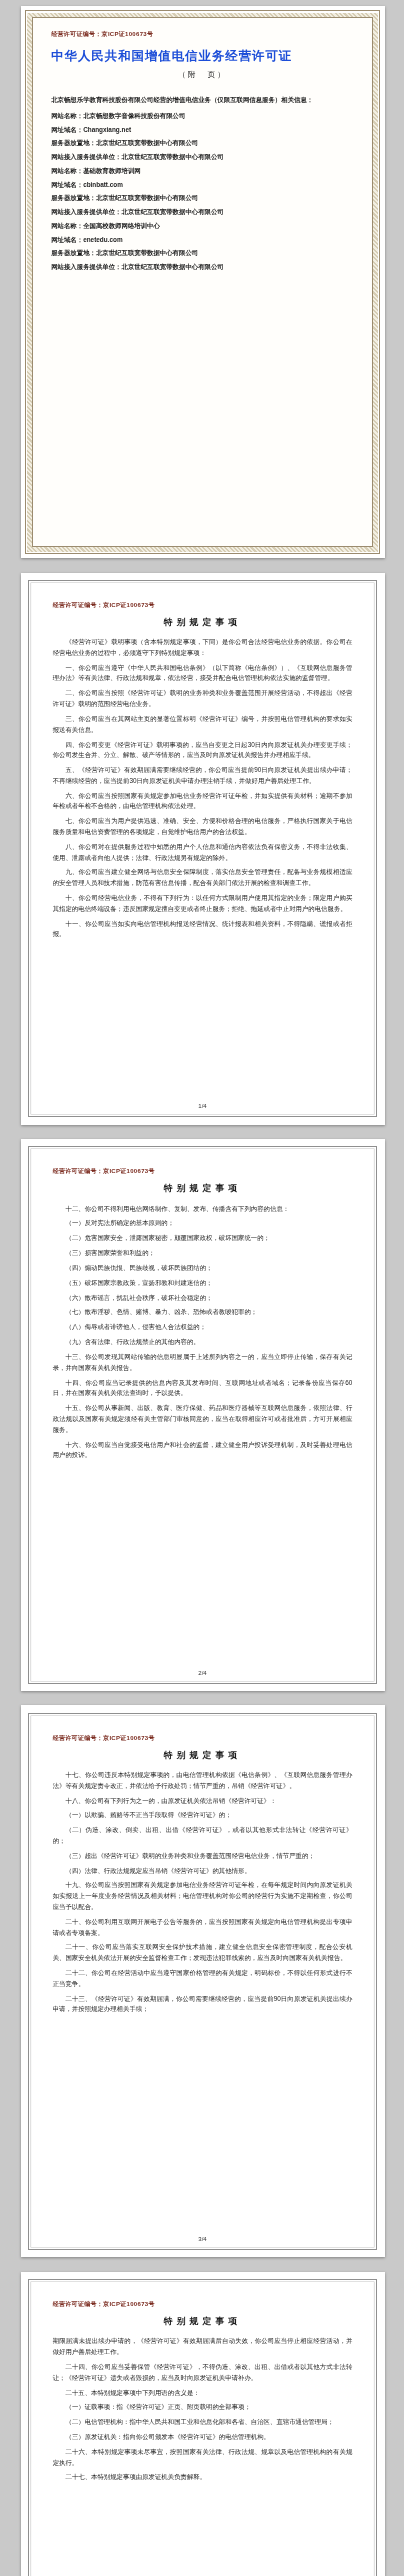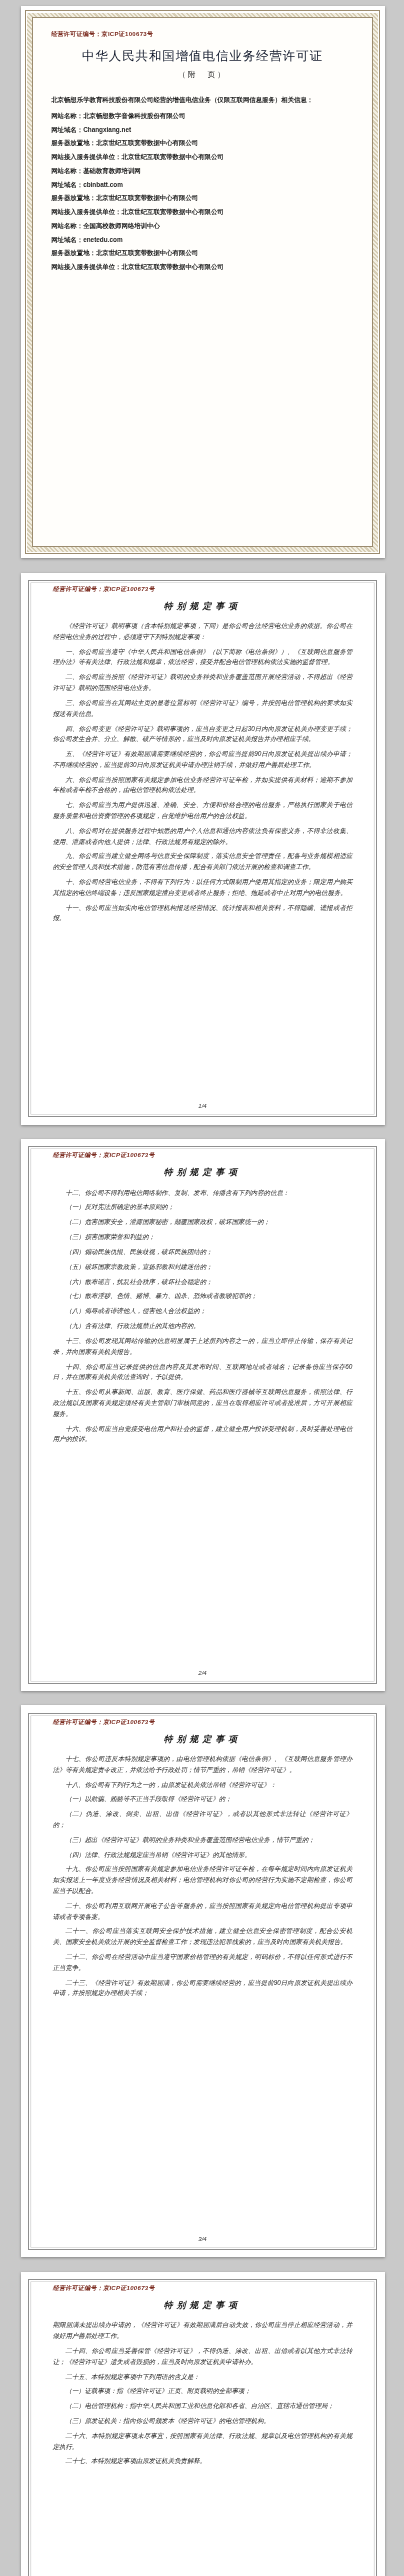"中华人民共和国增值电信业务经营许可证" .cert-title { color: #0f172a -> #1d4ed8; font-weight: normal -> bold; text-align: center -> left }
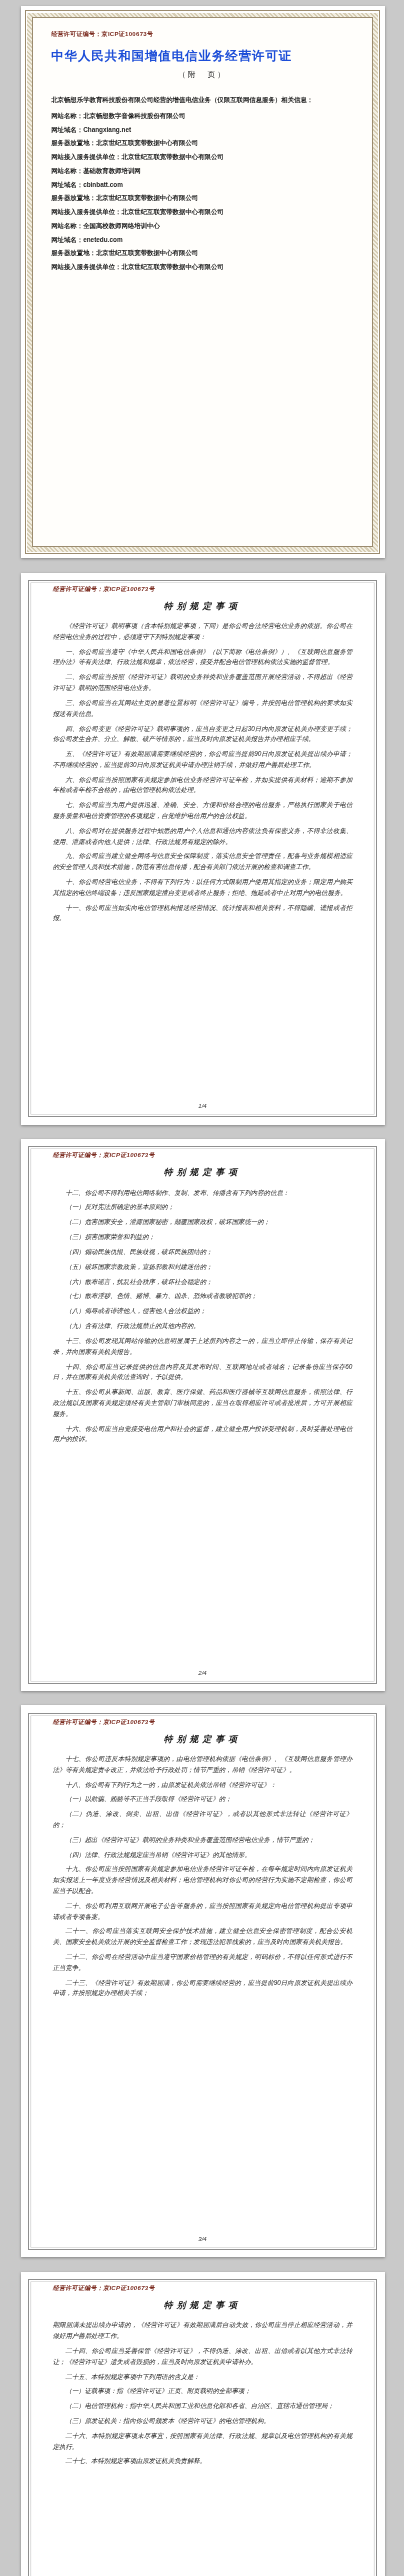"特别规定事项" .prov-inner { font-style: italic -> none; padding: 4px 24px 24px 24px -> 20px 24px 24px 24px }
